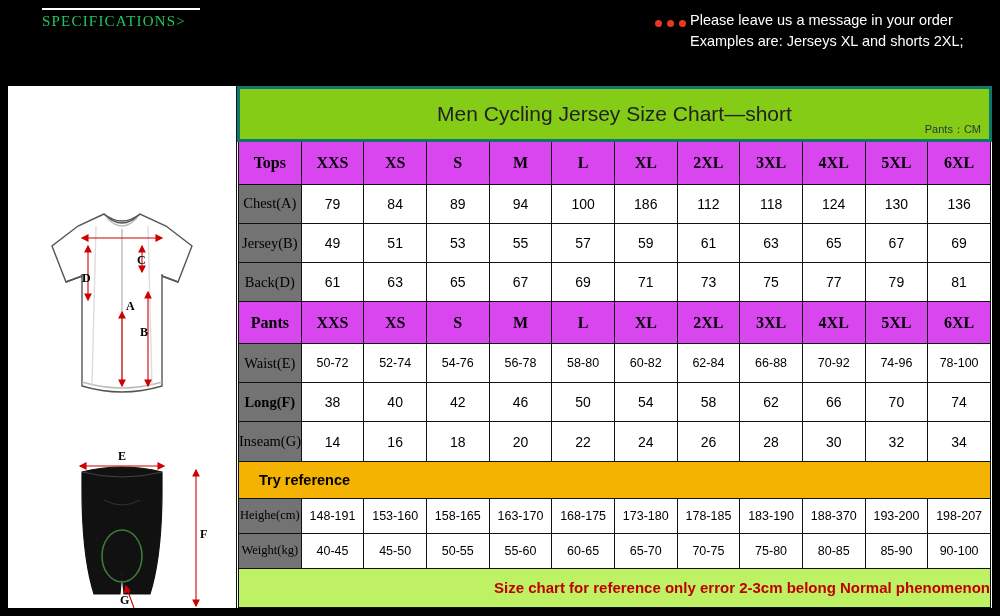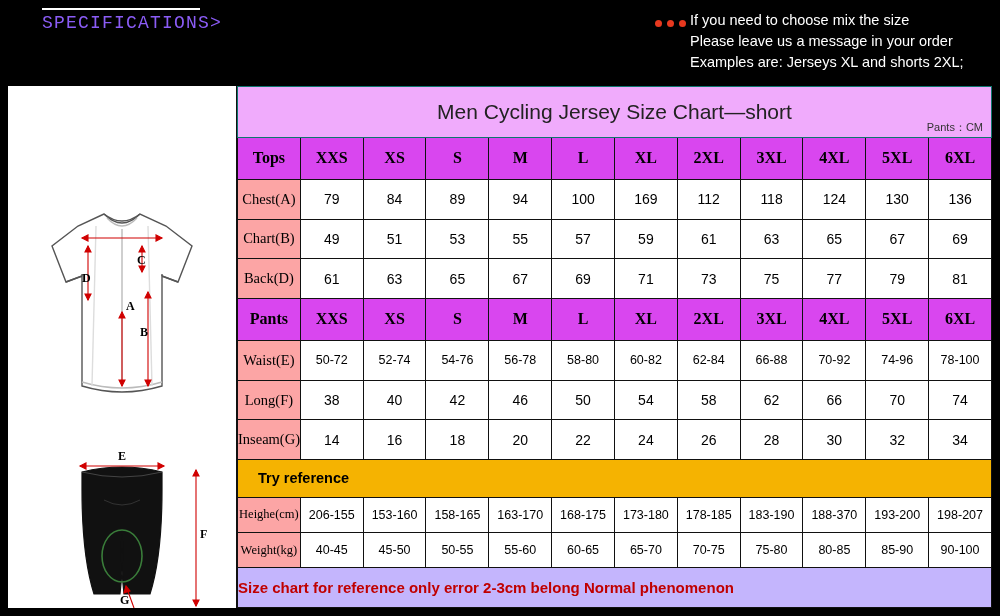"SPECIFICATIONS>" .spec-word { color: #8b5cf6 -> #22c55e; font-family: Liberation Mono, monospace -> Liberation Serif, serif; font-size: 18px -> 15px }
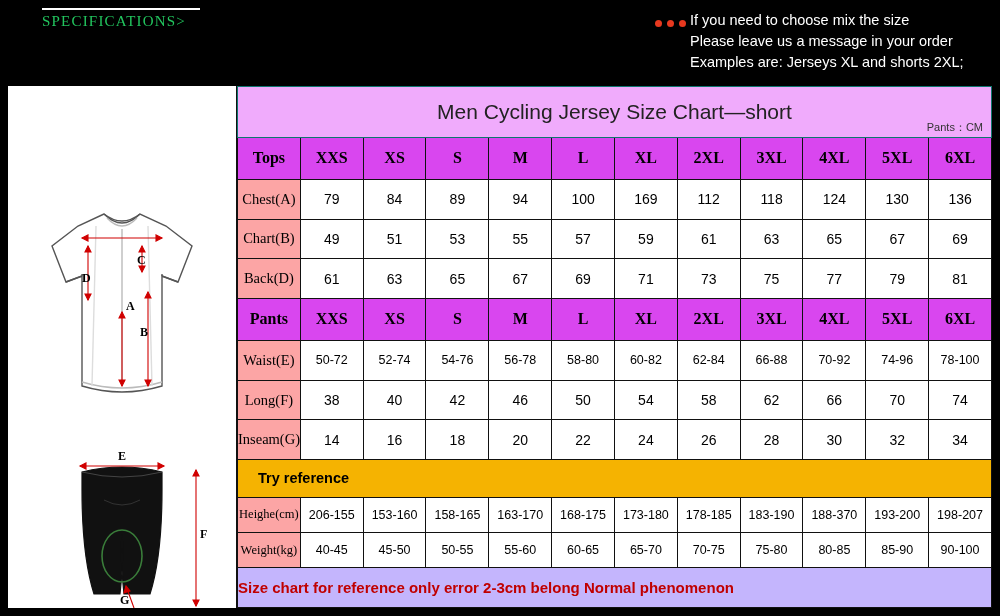"If you need to choose" div { html: <div>If you need to choose mix the size</div> -> none }
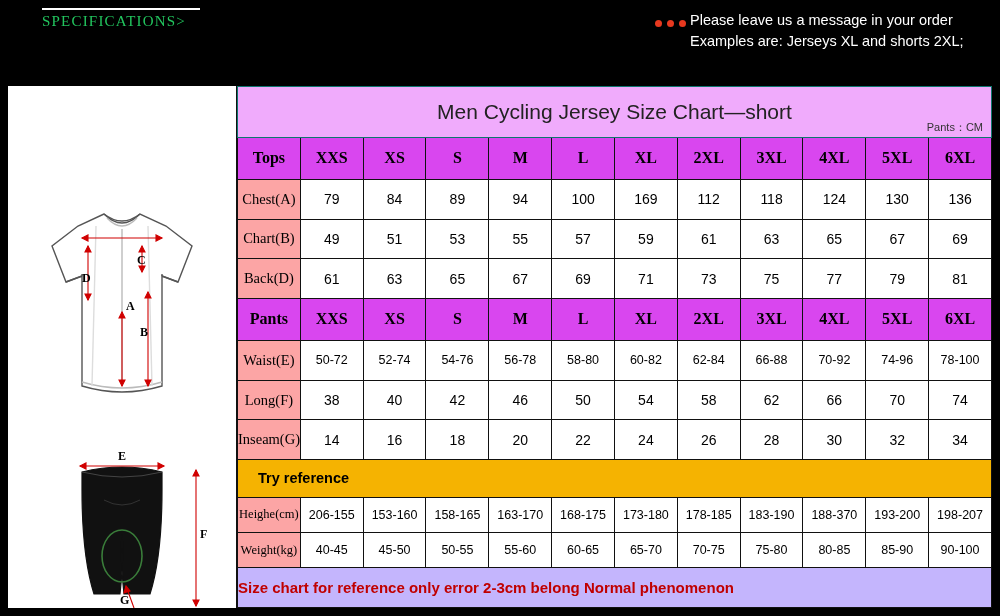"Men Cycling Jersey Size Chart—short" .titlerow td { background: #f0abfc -> #84cc16; border: 1px solid #0f766e -> 3px solid #0f766e }
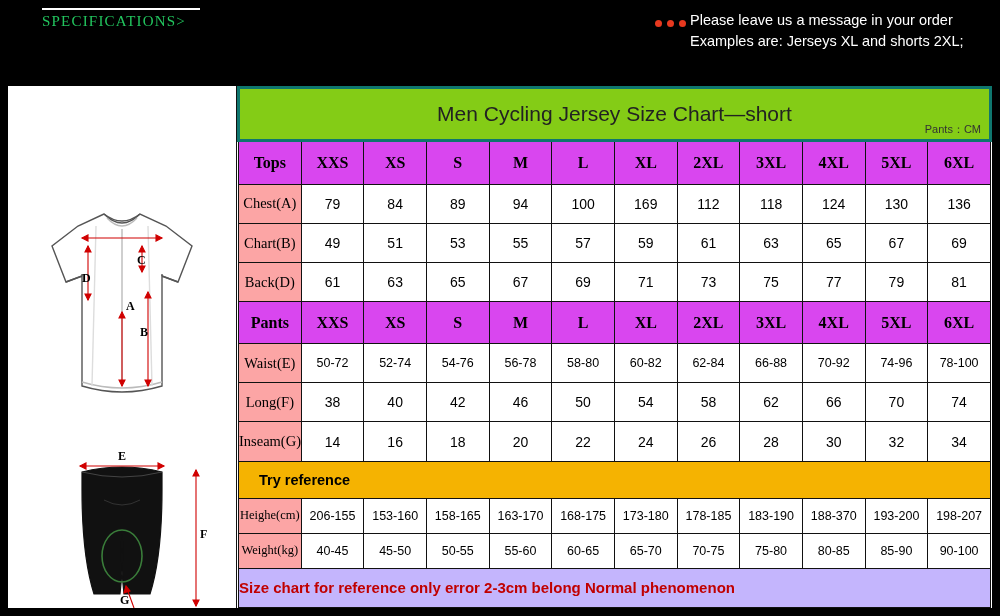"Chest(A)" .rowlabel { background: #fca5a5 -> #737373 }
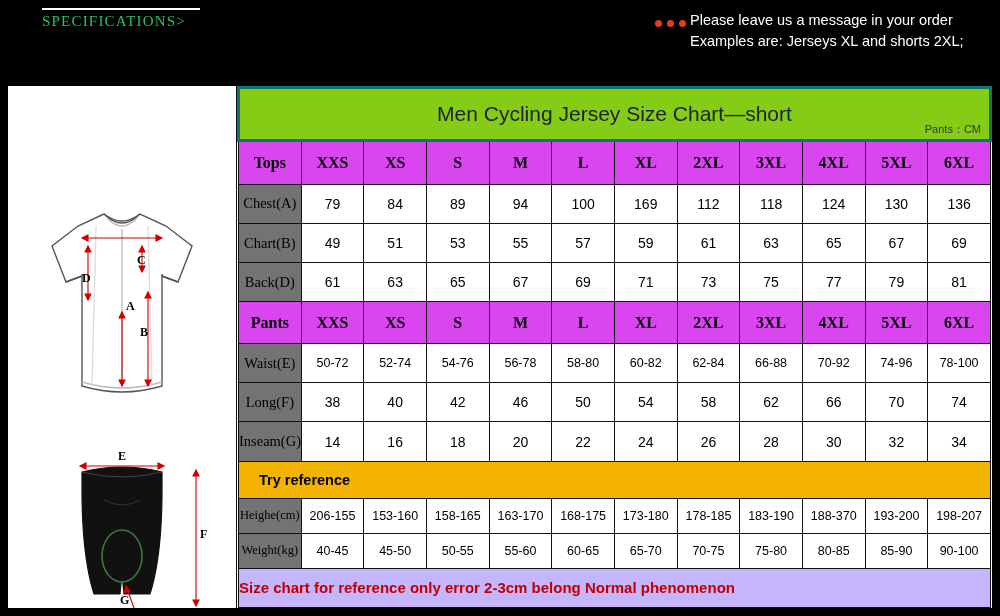"169" td { text: 169 -> 186 }
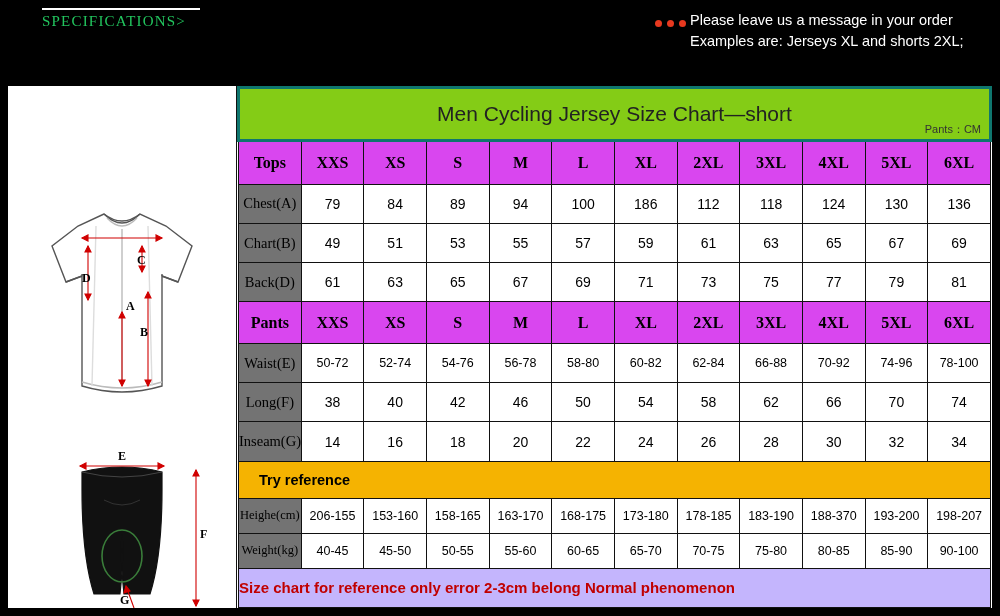"Chart(B)" td.rowlabel { text: Chart -> Jersey }
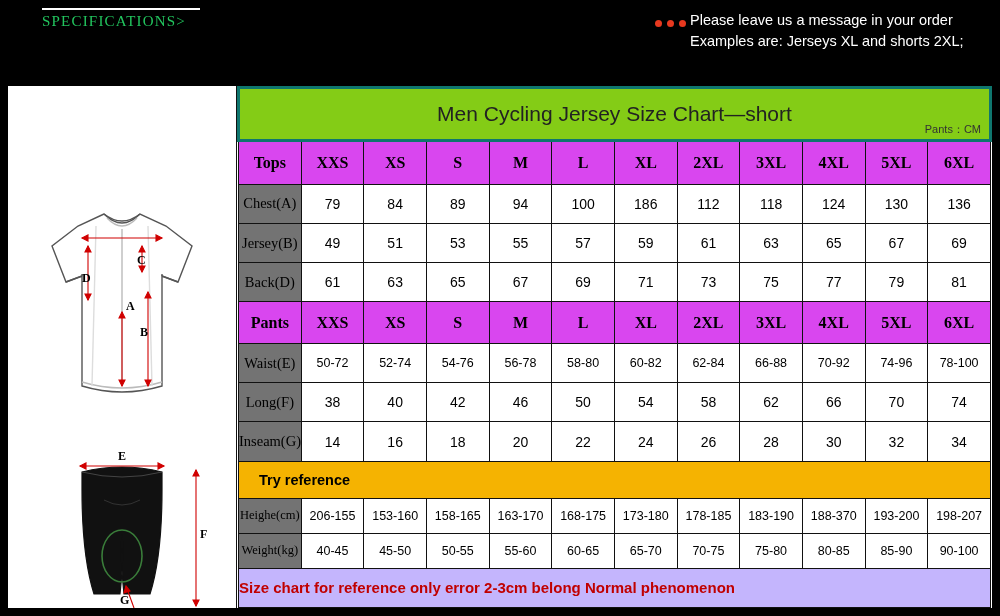"Long(F)" .rowlabel.bold { font-weight: normal -> bold }
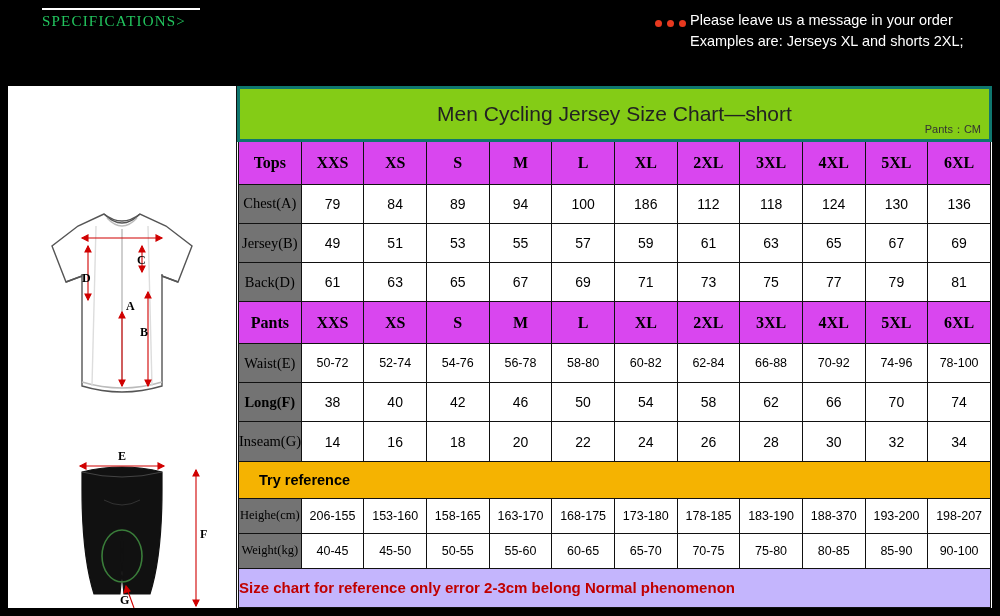"206-155" td.small { text: 206-155 -> 148-191 }
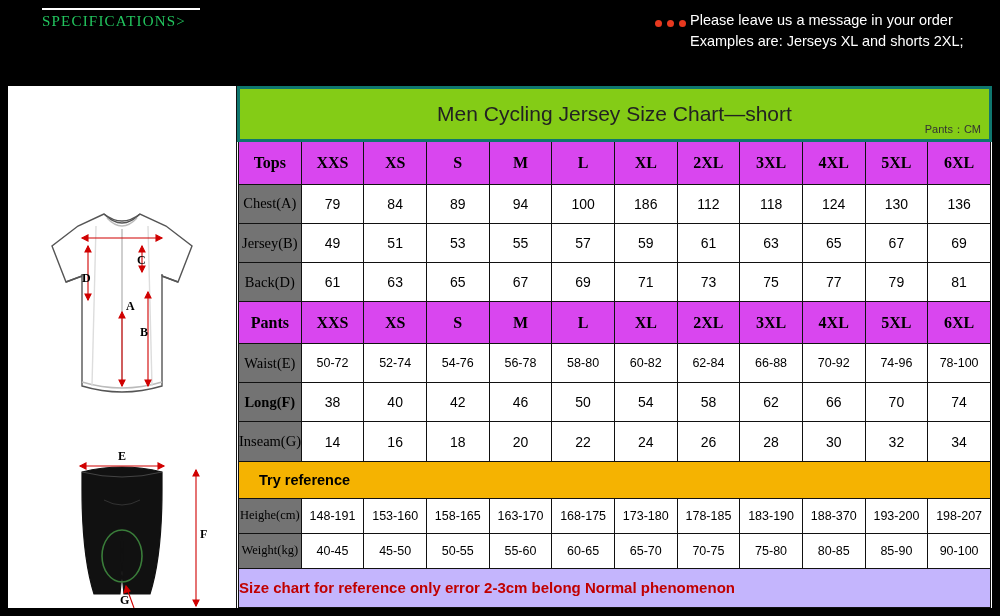"Size chart for reference only" .noterow td { background: #c4b5fd -> #bef264; text-align: left -> right }
